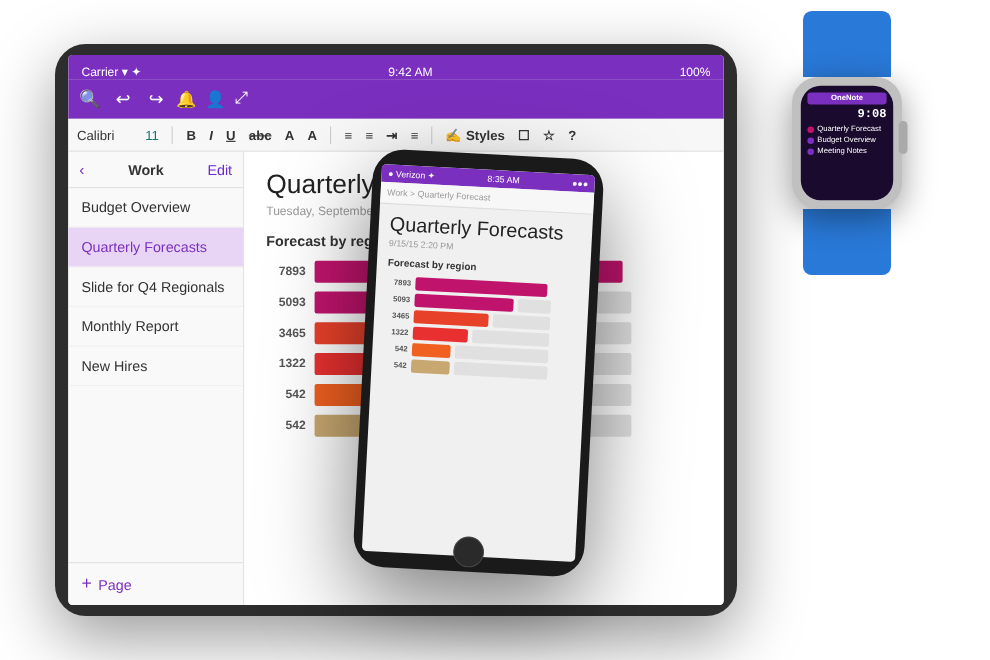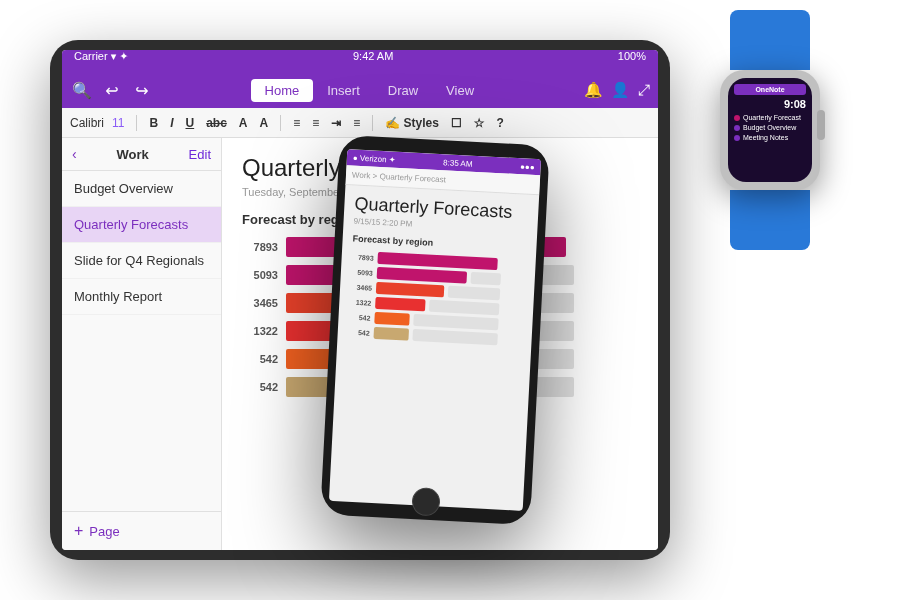"Carrier ▾ ✦" .ipad-statusbar { align-items: flex-start -> flex-end }
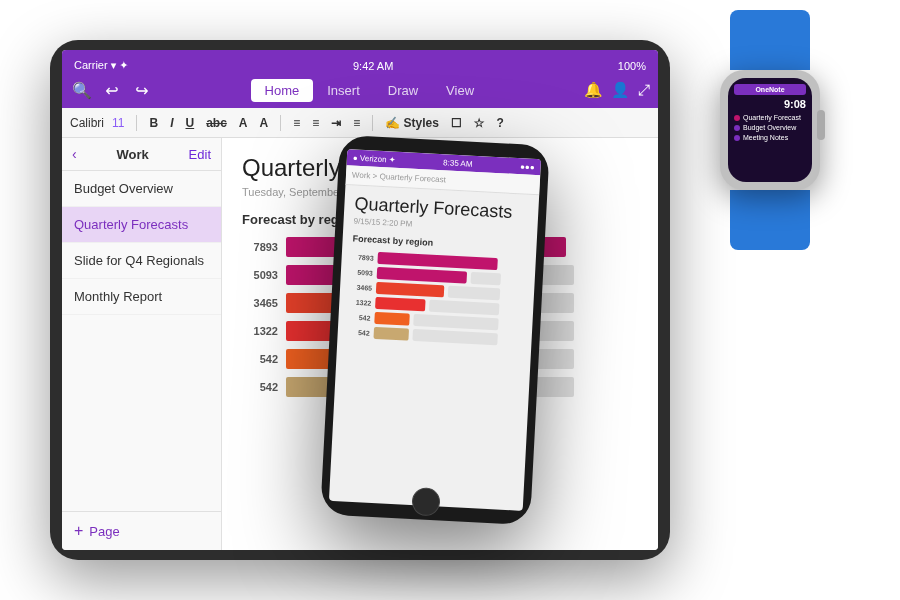"Home" div.toolbar-tabs { html: <div> <div>Home</div> <div>Insert</div> <div>Draw</div> <div>View</div> </div> -> none }
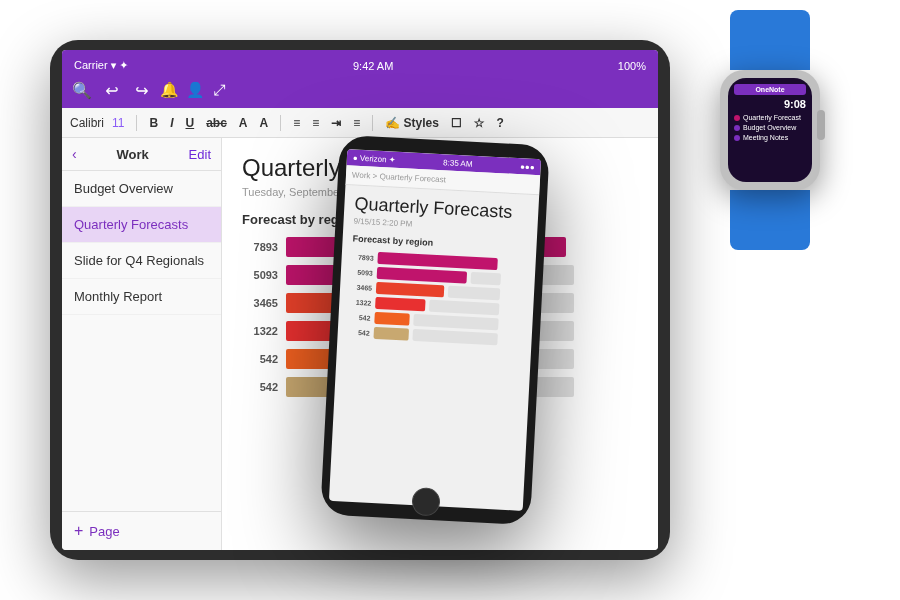"9:08" .watch-time { font-family: none -> Liberation Mono, monospace }
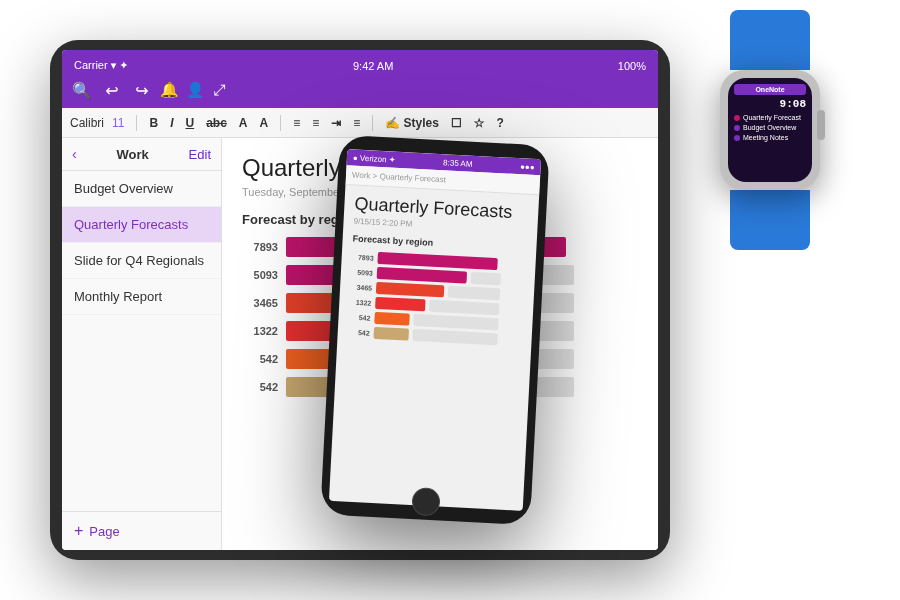"11" .format-size { color: #8b5cf6 -> #0f766e; margin-left: none -> 20px }
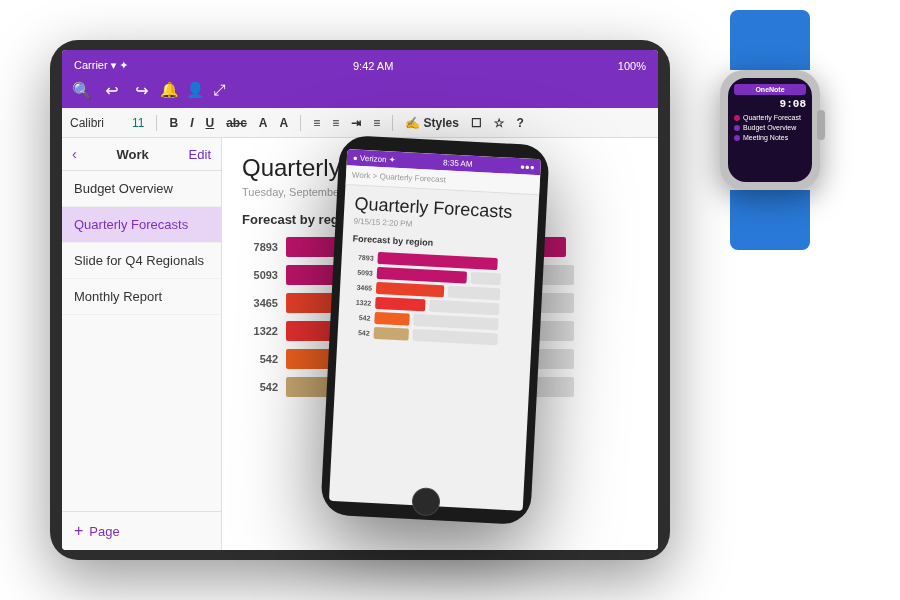"New Hires" div.sidebar-item { html: none -> <div>New Hires</div> }
